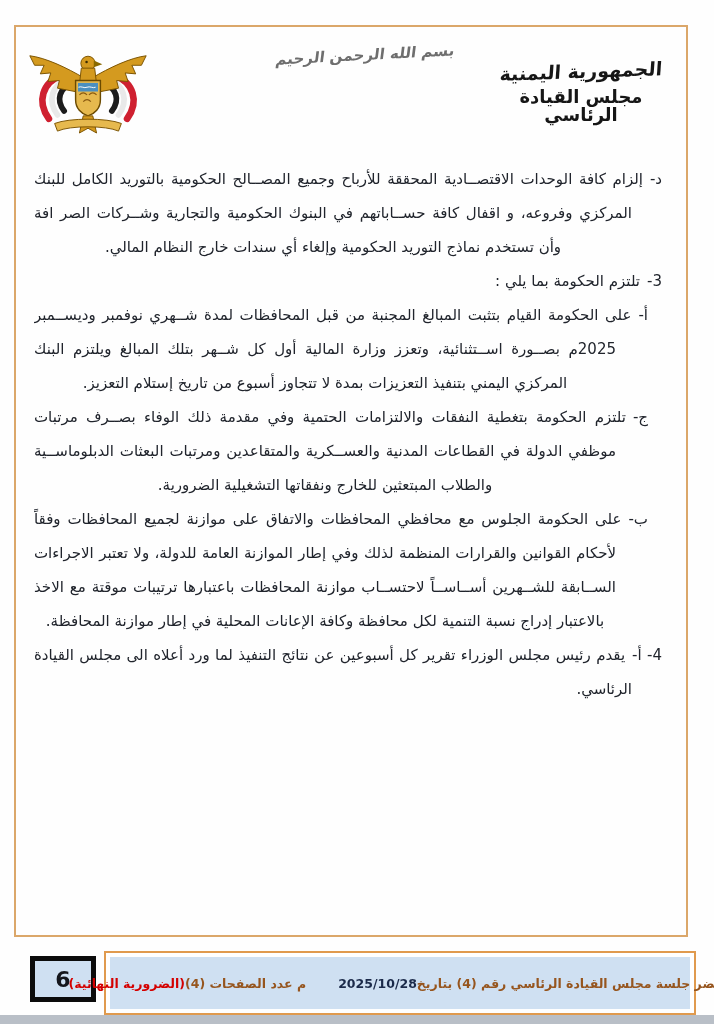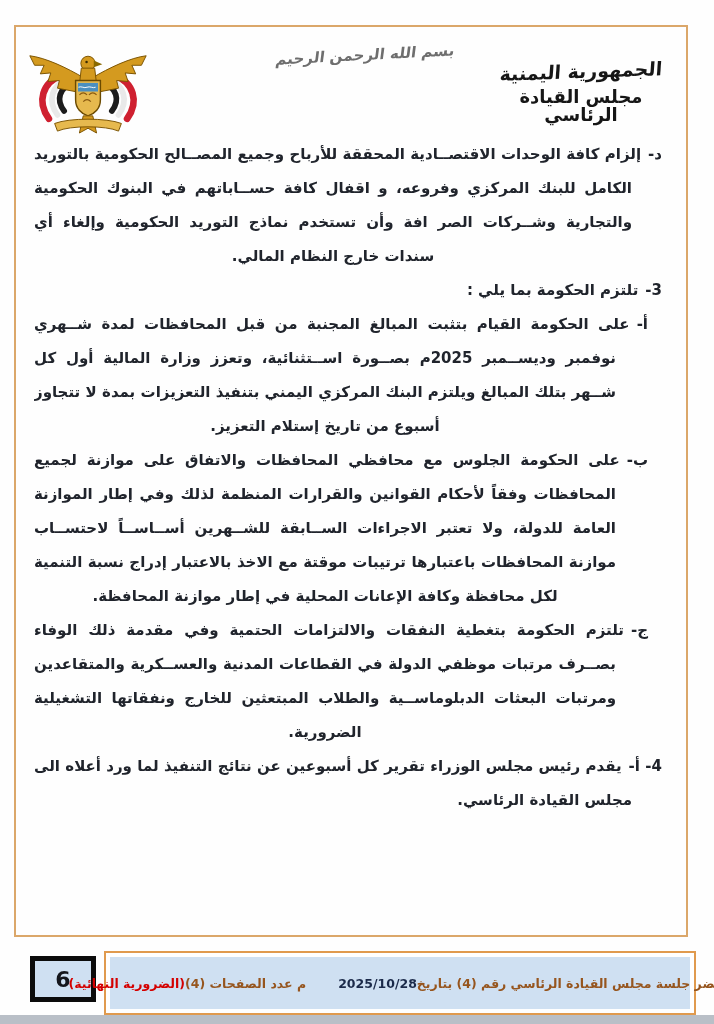"د-إلزام كافة الوحدات الاقتصــادية" .content { font-weight: bold -> normal; top: 137px -> 162px }
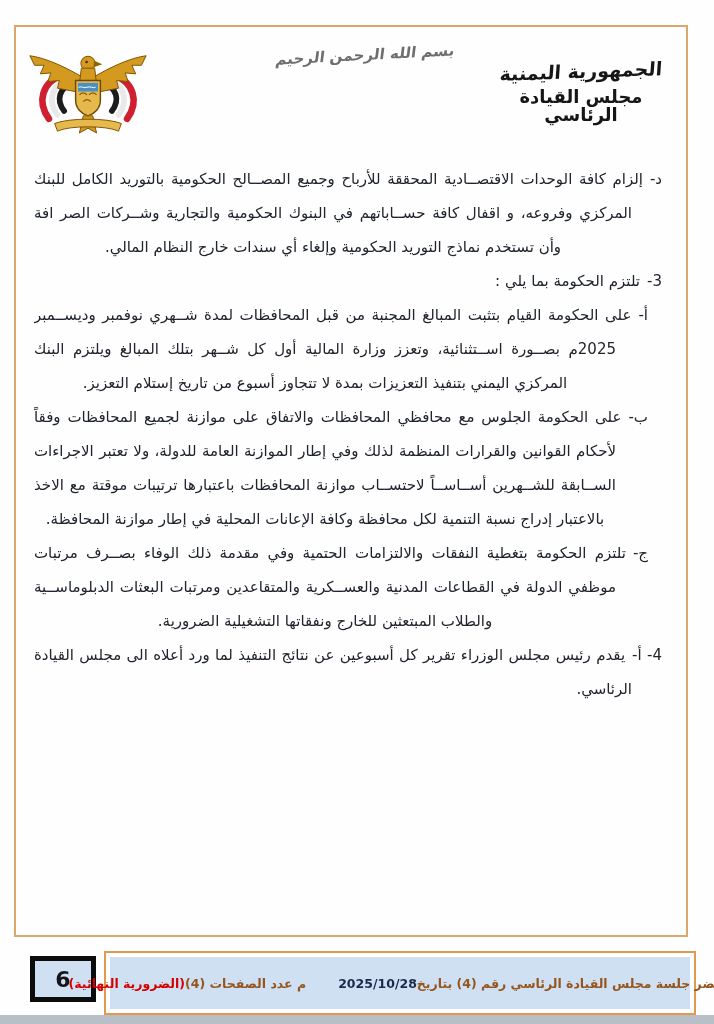"ب-على الحكومة الجلوس مع محافظي" p.p { order: before "ج-تلتزم الحكومة بتغطية النفقات" -> after "ج-تلتزم الحكومة بتغطية النفقات" }
